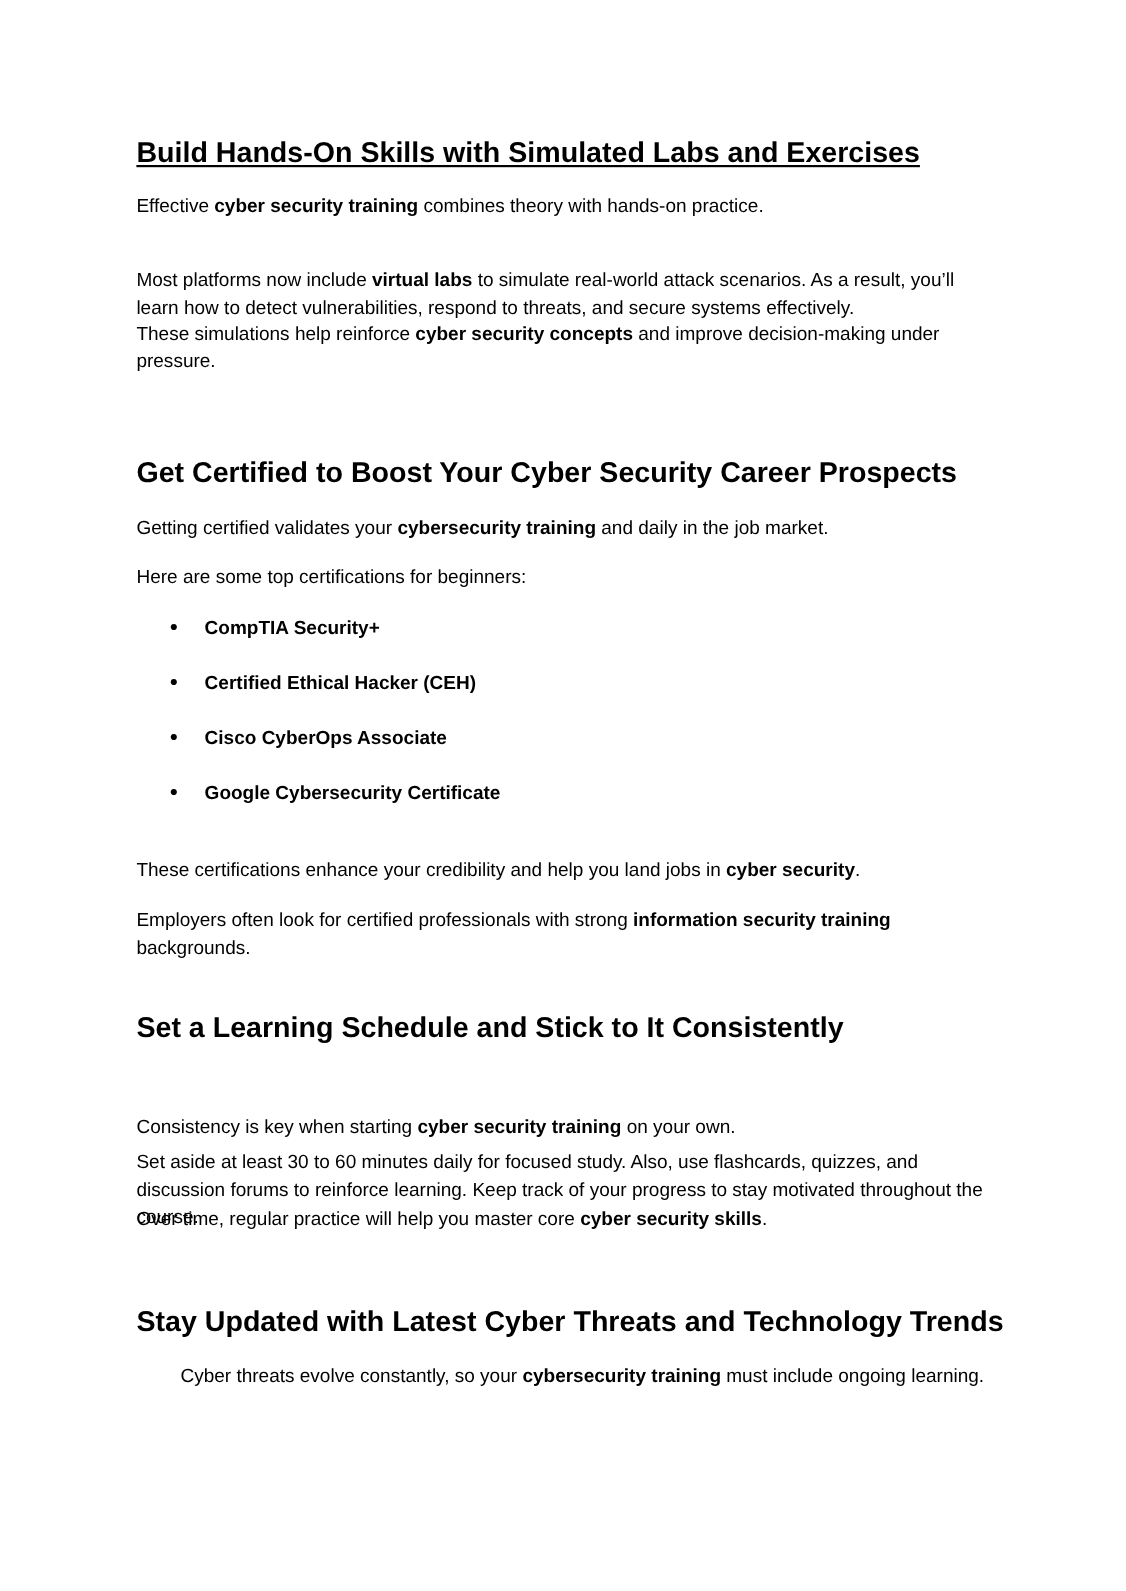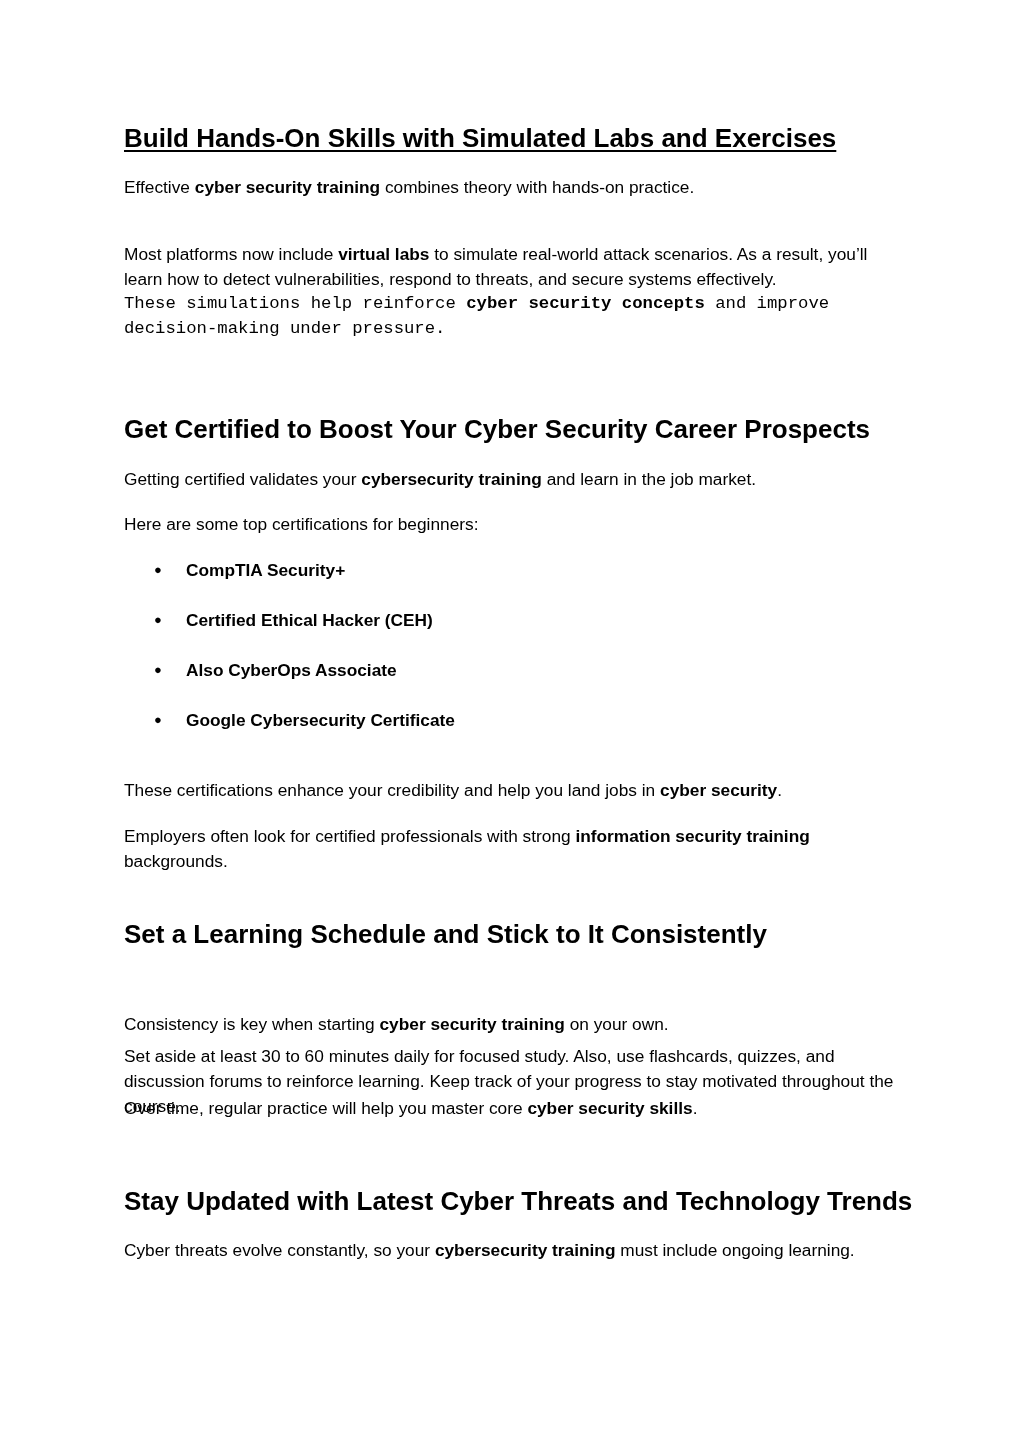"These simulations help reinforce cyber" p.abs { font-family: Liberation Mono, monospace -> none }
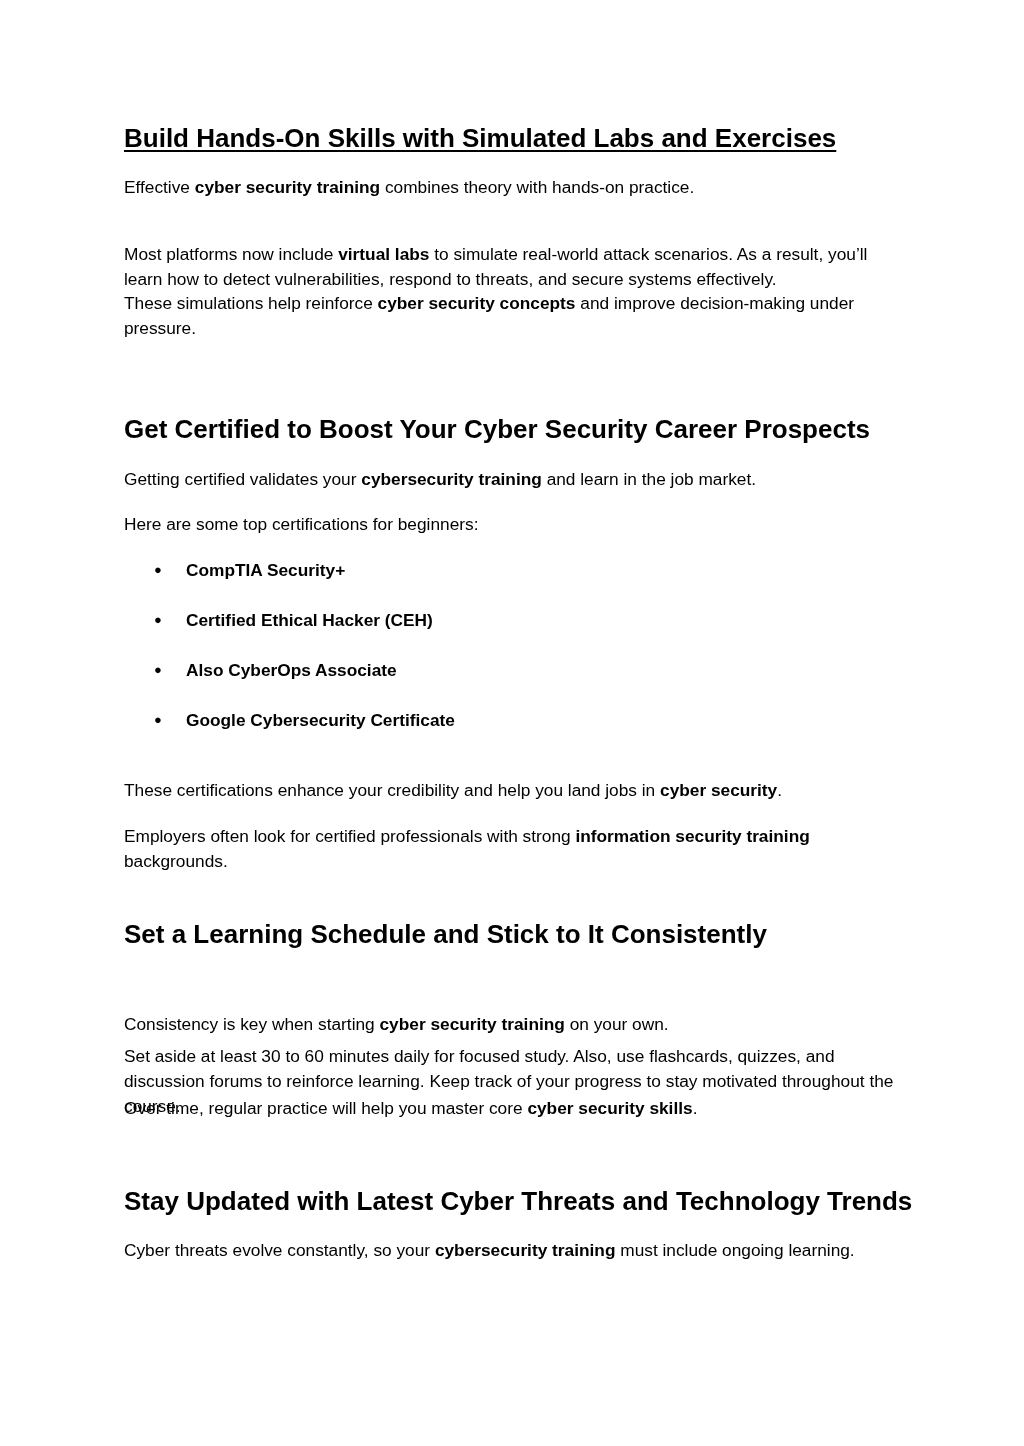"and learn in the job" span { text: learn -> daily }
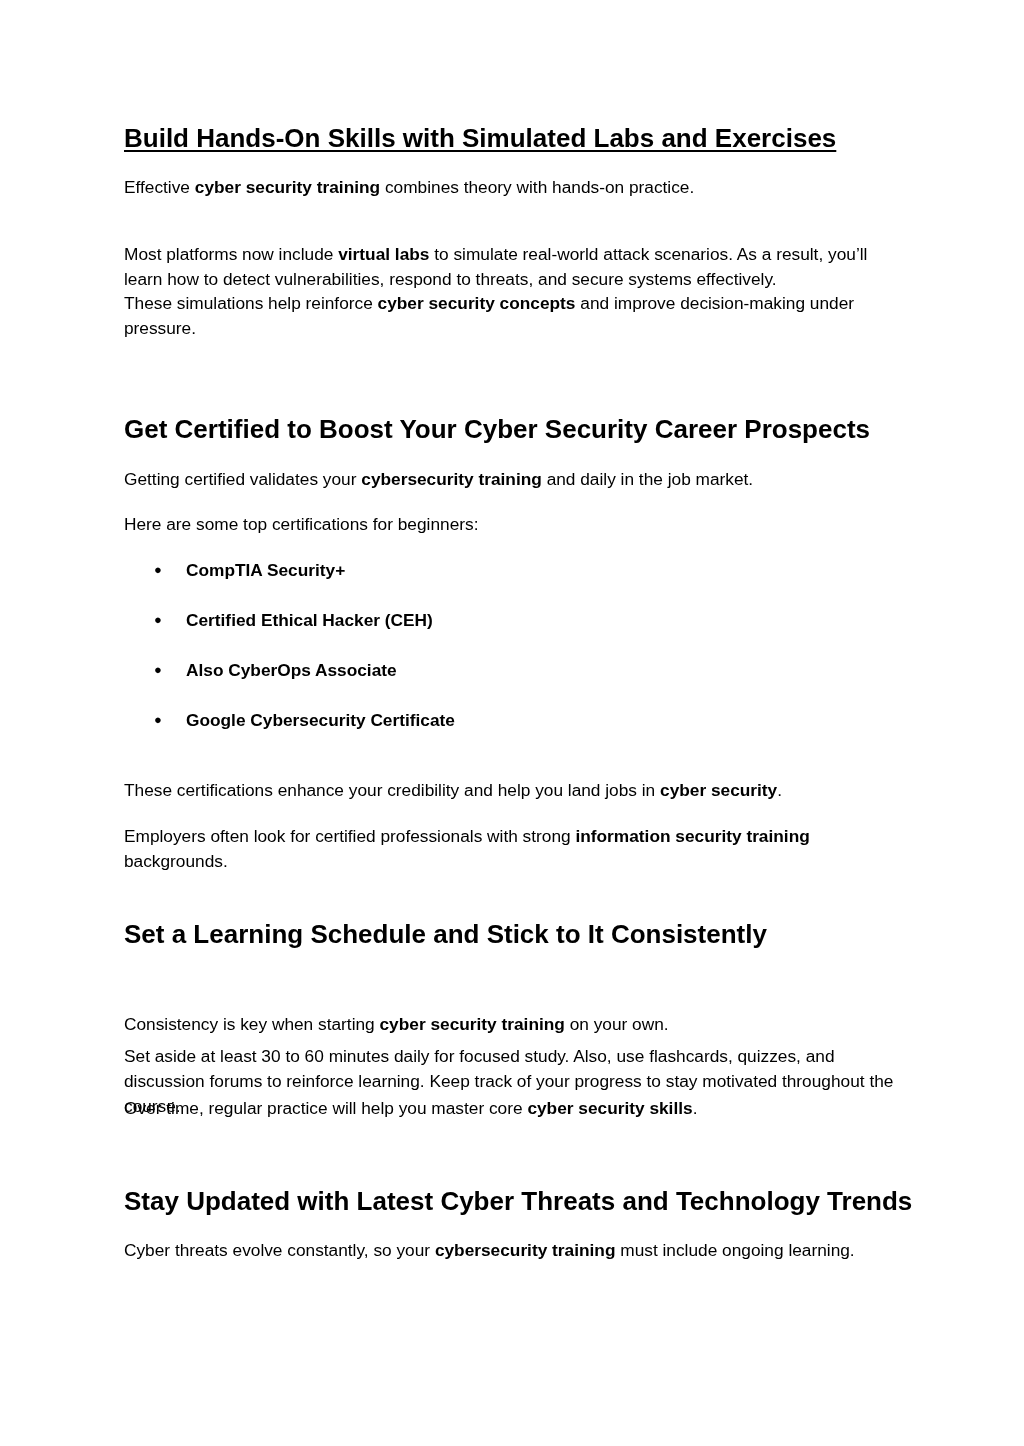"Also CyberOps Associate" span.li-text { text: Also -> Cisco }
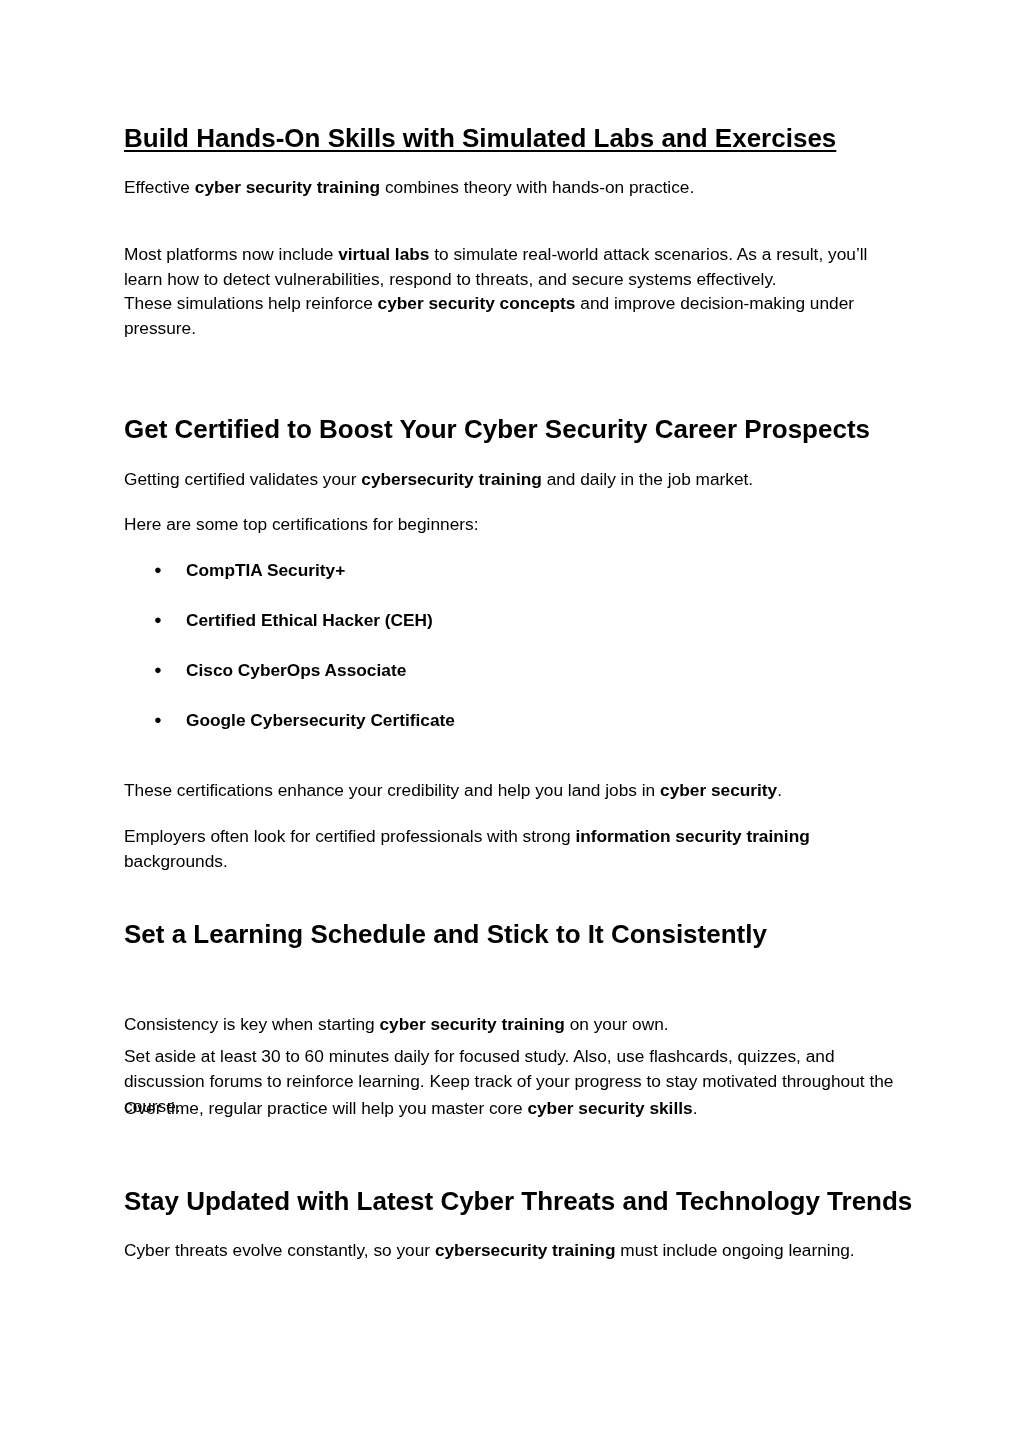"Cyber threats evolve constantly, so" p.abs { margin-left: none -> 40px }
